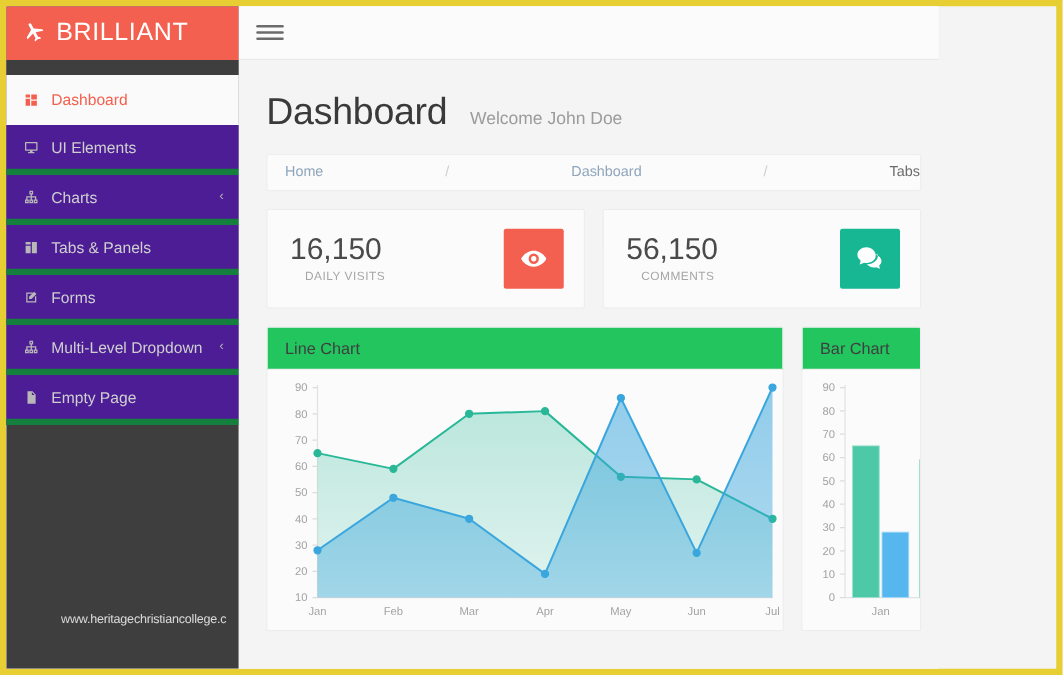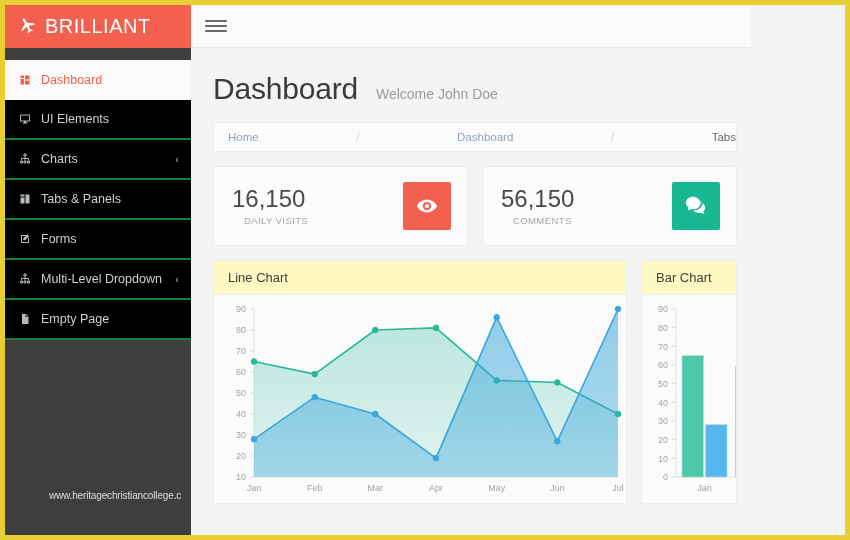"UI Elements" .nav-item { background: #000000 -> #4c1d95; border-bottom: 2px solid #15803d -> 5px solid #15803d }
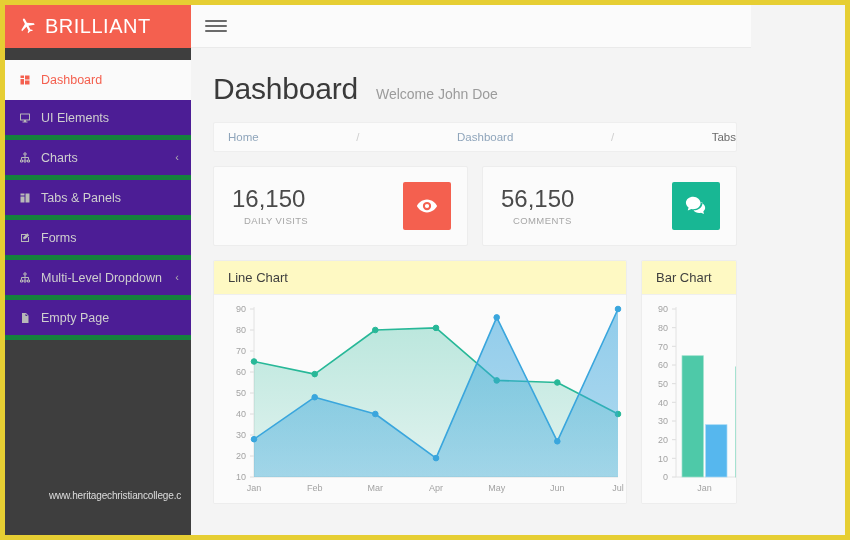"Line Chart" .panel-head { background: #fef9c3 -> #22c55e }
